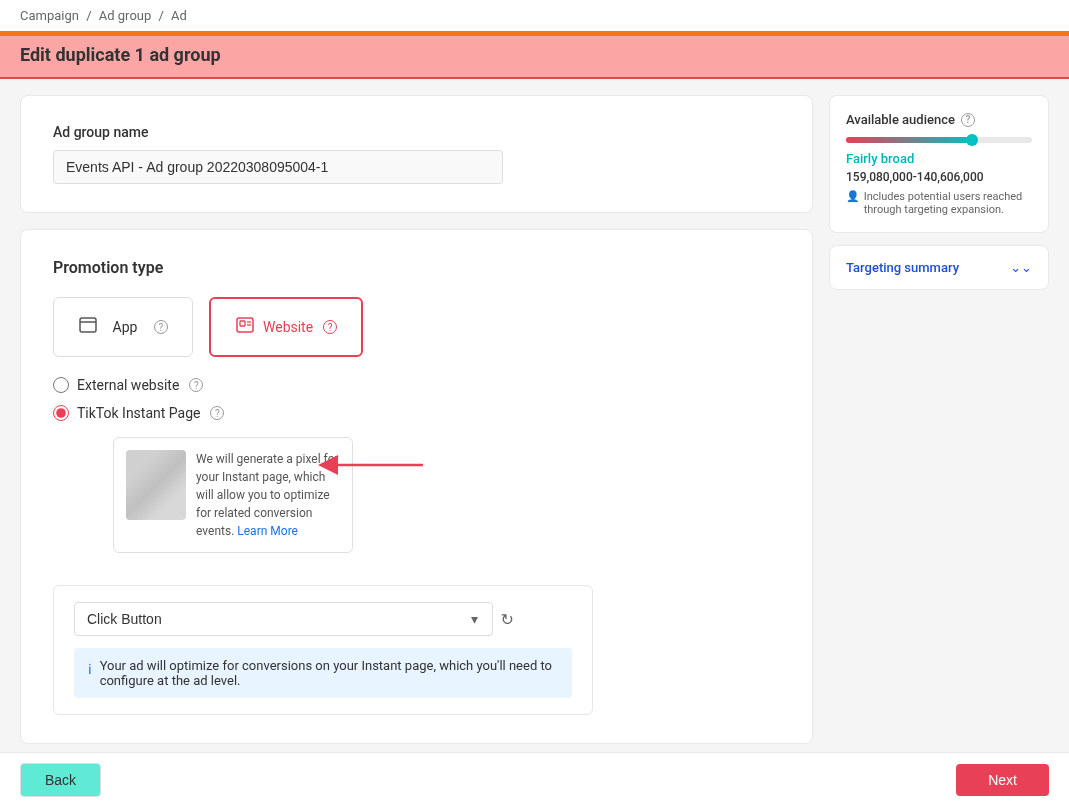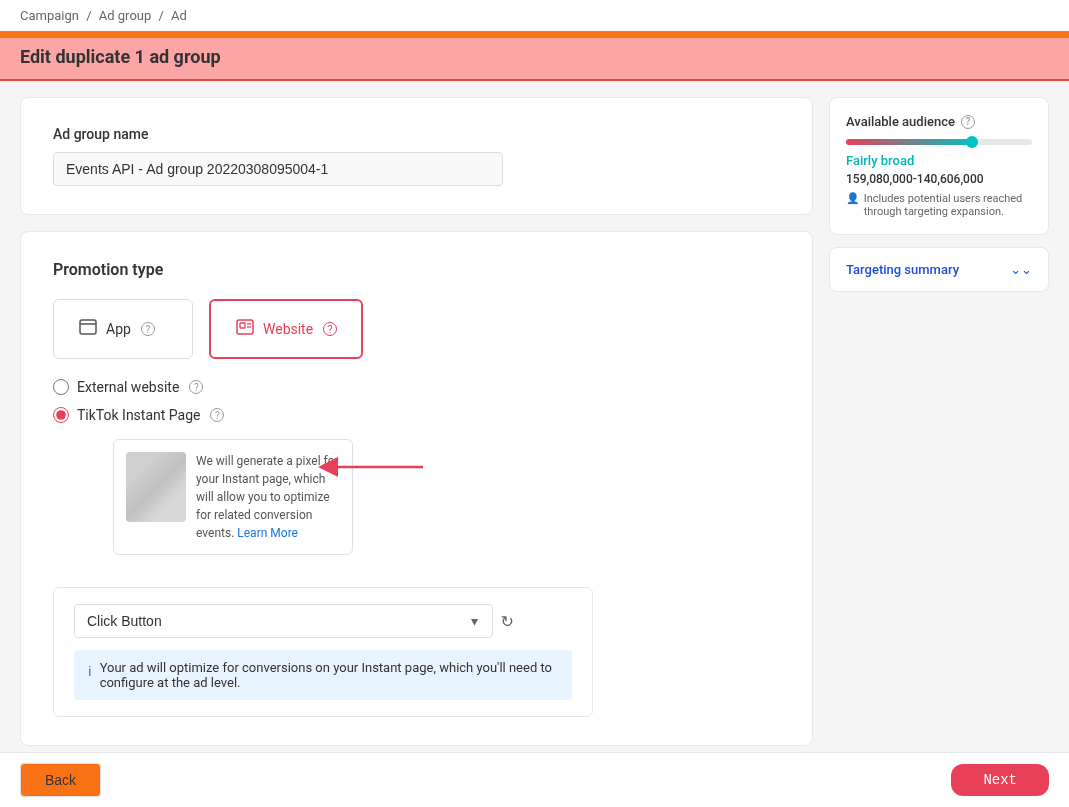"Campaign / Ad group /" .breadcrumb { border-bottom: 7px solid #f97316 -> 5px solid #f97316 }
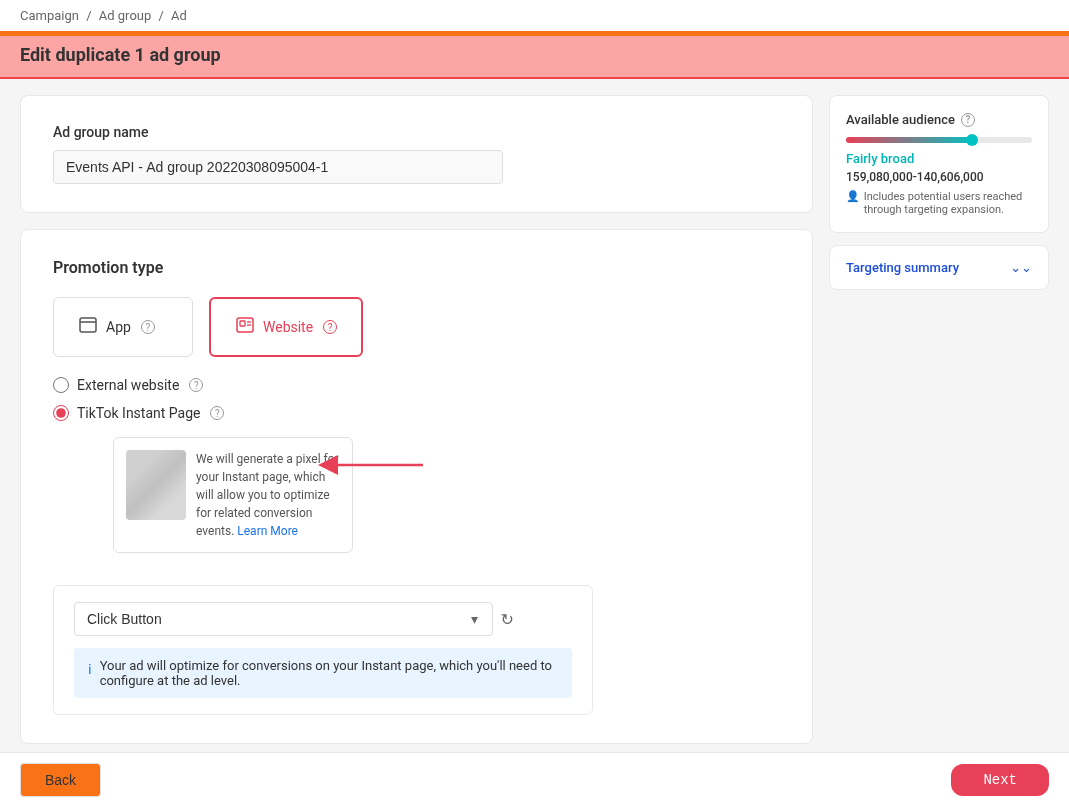"App" .promo-option { justify-content: none -> space-between }
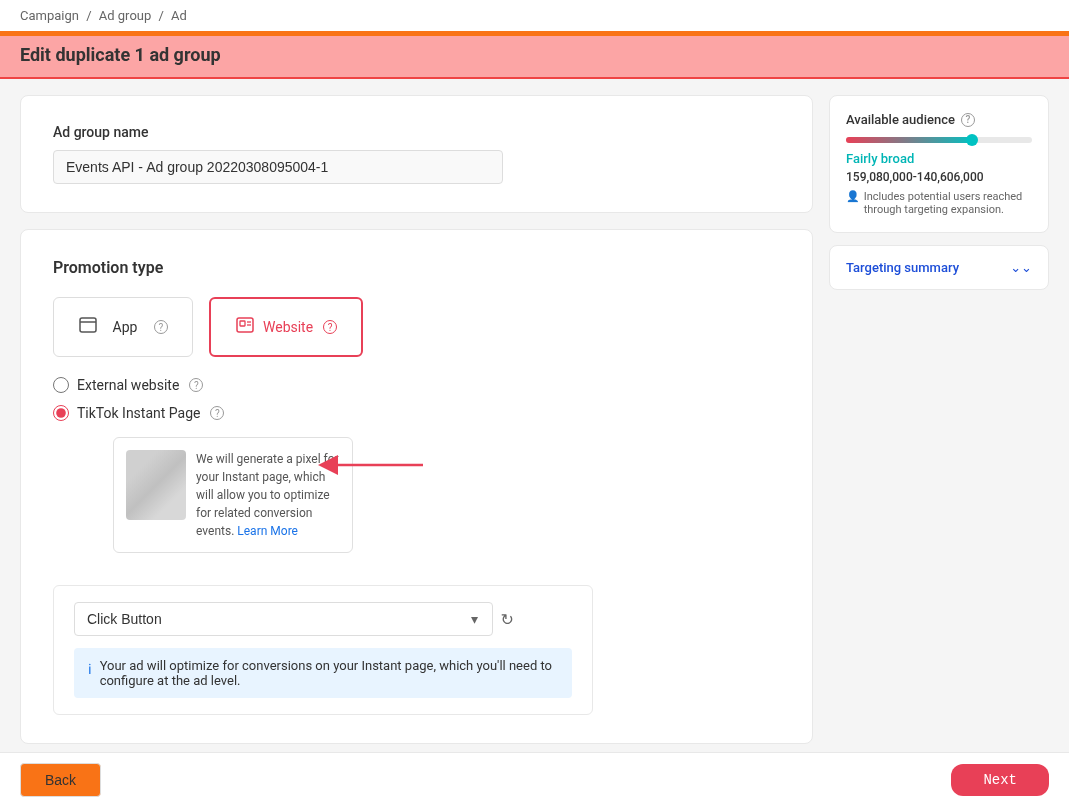"Back" .btn-back { background: #f97316 -> #5eead4 }
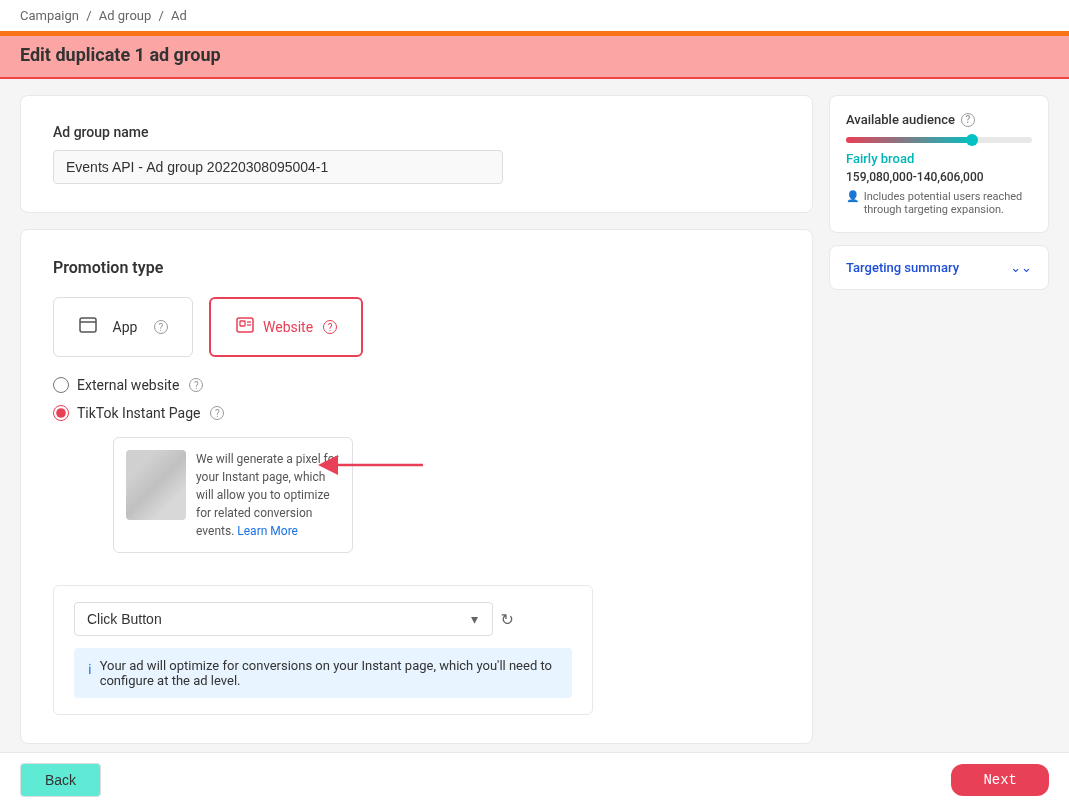"Next" .btn-next { border-radius: 12px -> 4px; font-family: Liberation Mono, monospace -> none }
